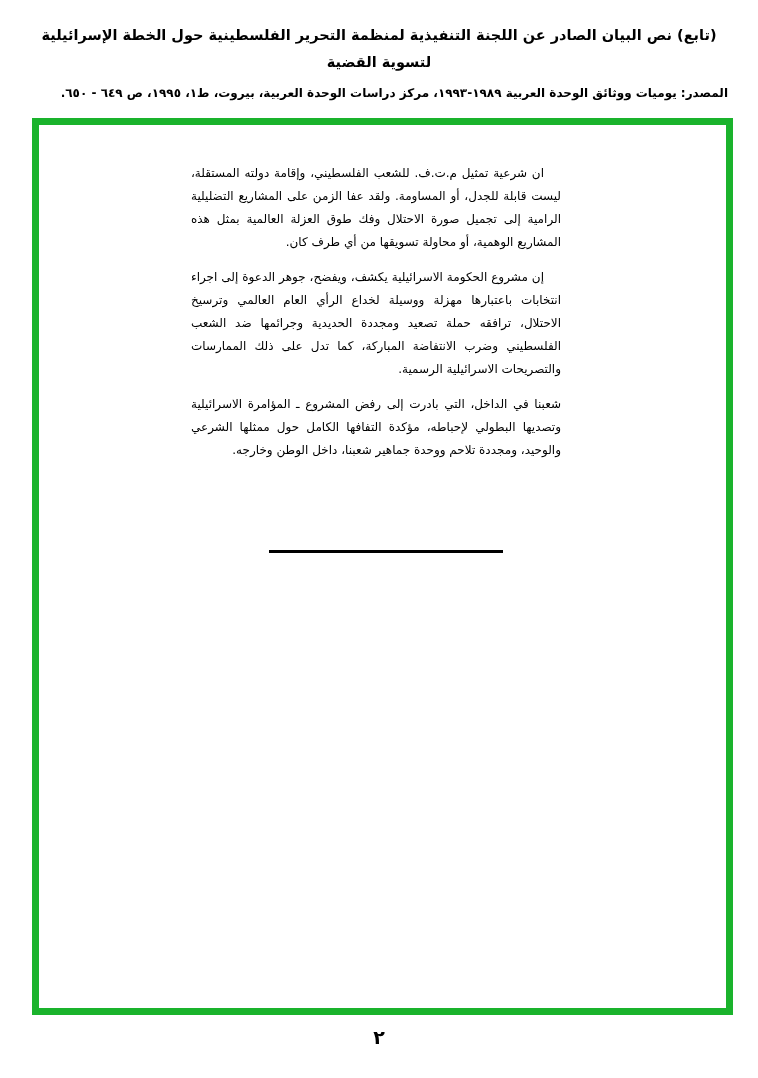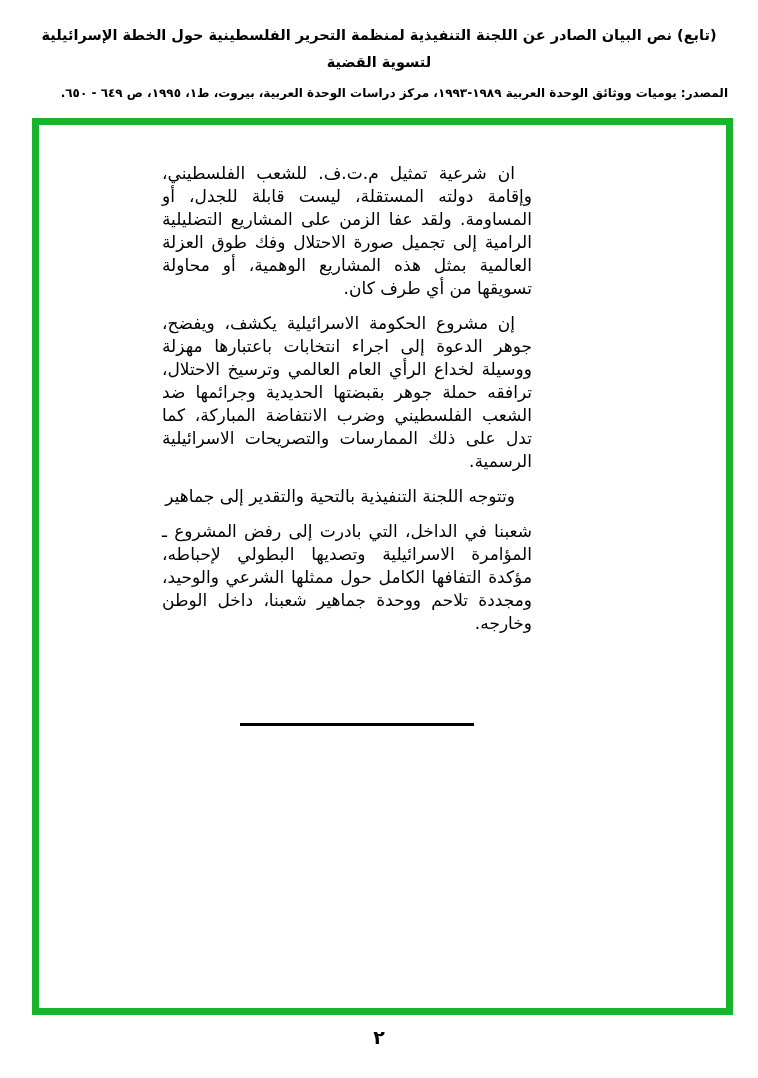"ان شرعية تمثيل م.ت.ف. للشعب" .text-column { font-size: 17px -> 12px; right: 194px -> 165px }
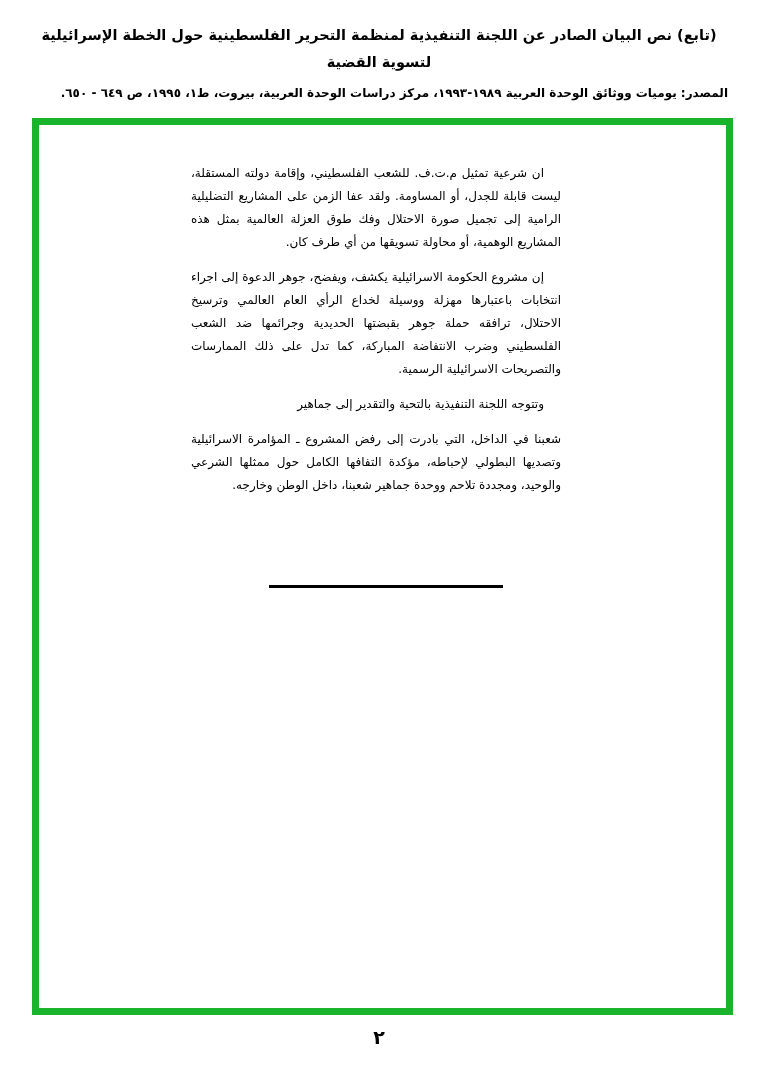"إن مشروع الحكومة الاسرائيلية يكشف،" p.para { text: جوهر بقبضتها -> تصعيد ومجددة }
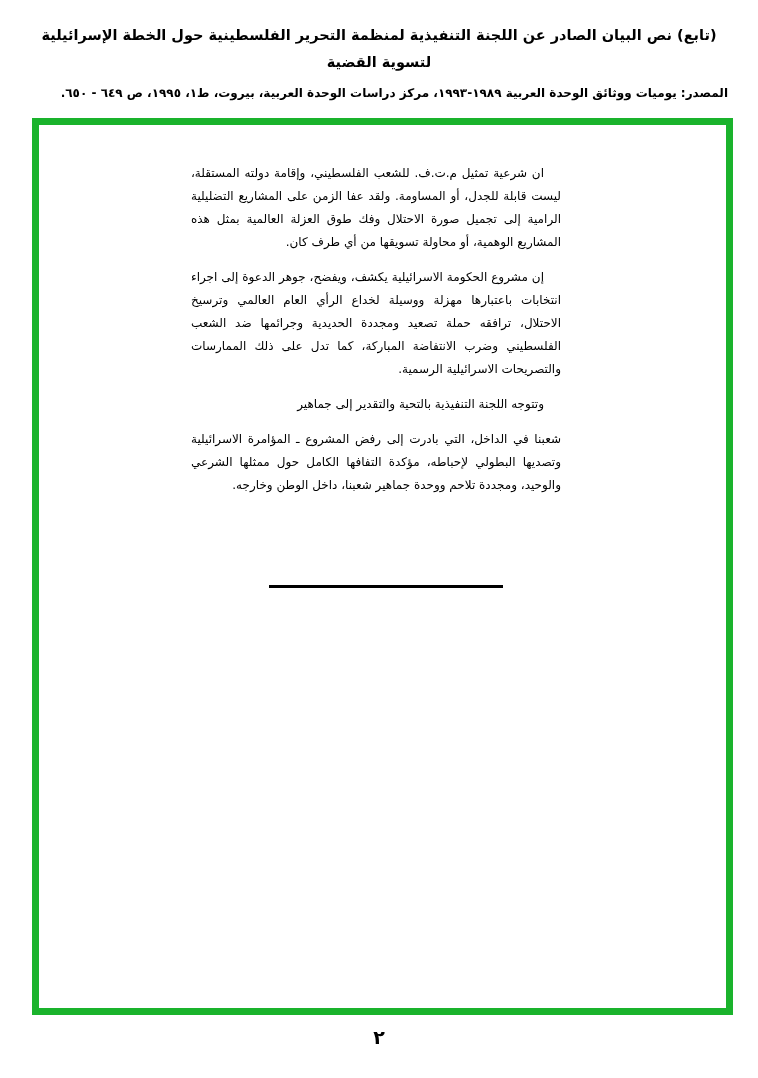"وتتوجه اللجنة التنفيذية بالتحية والتقدير" p.para { html: <p>وتتوجه اللجنة التنفيذية بالتحية والتقدير إلى جماهير</p> -> none }
